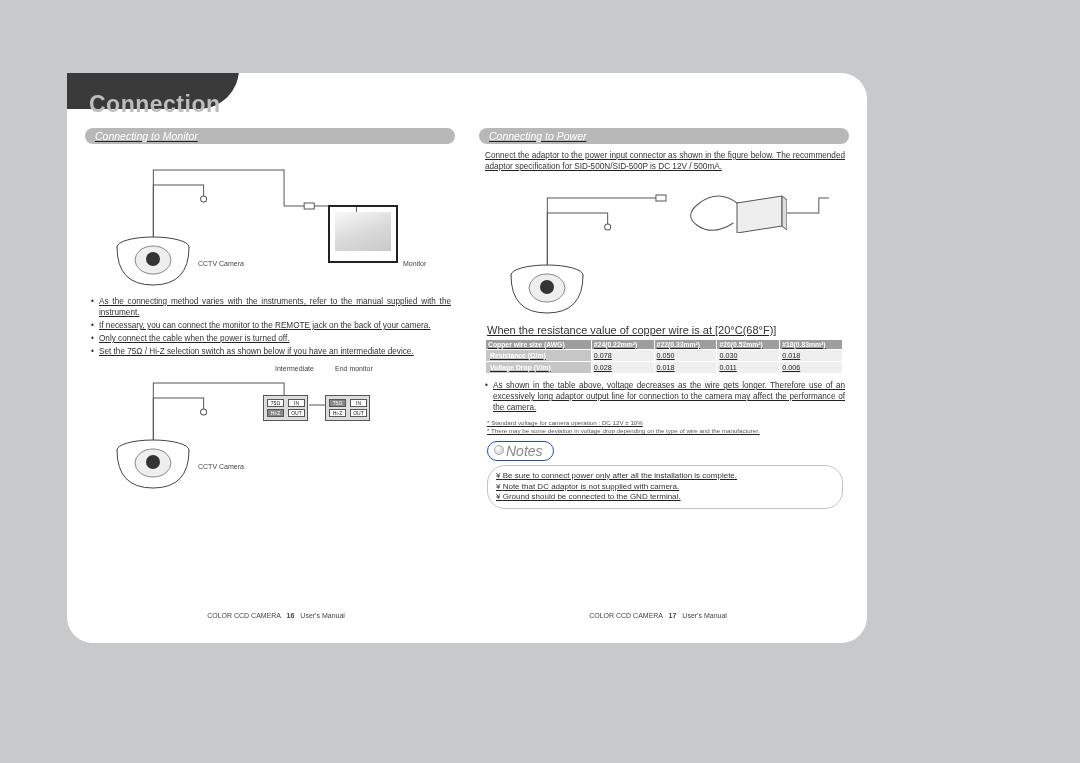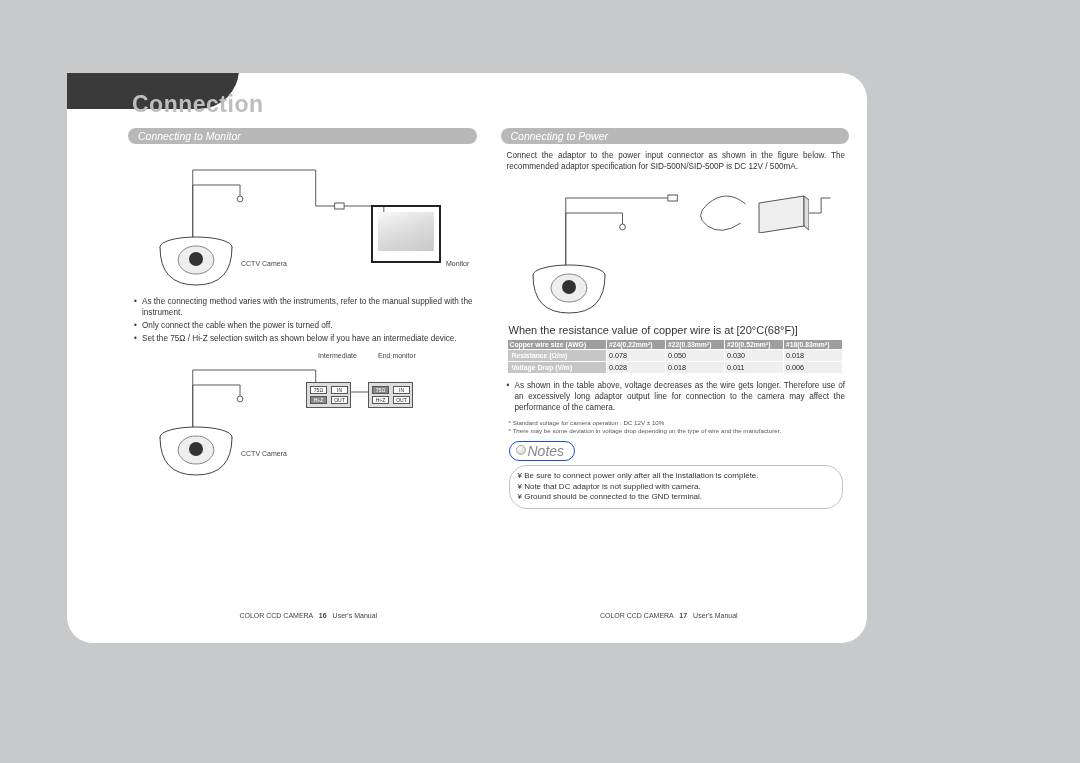"Connection" .inner { margin-left: 43px -> none }
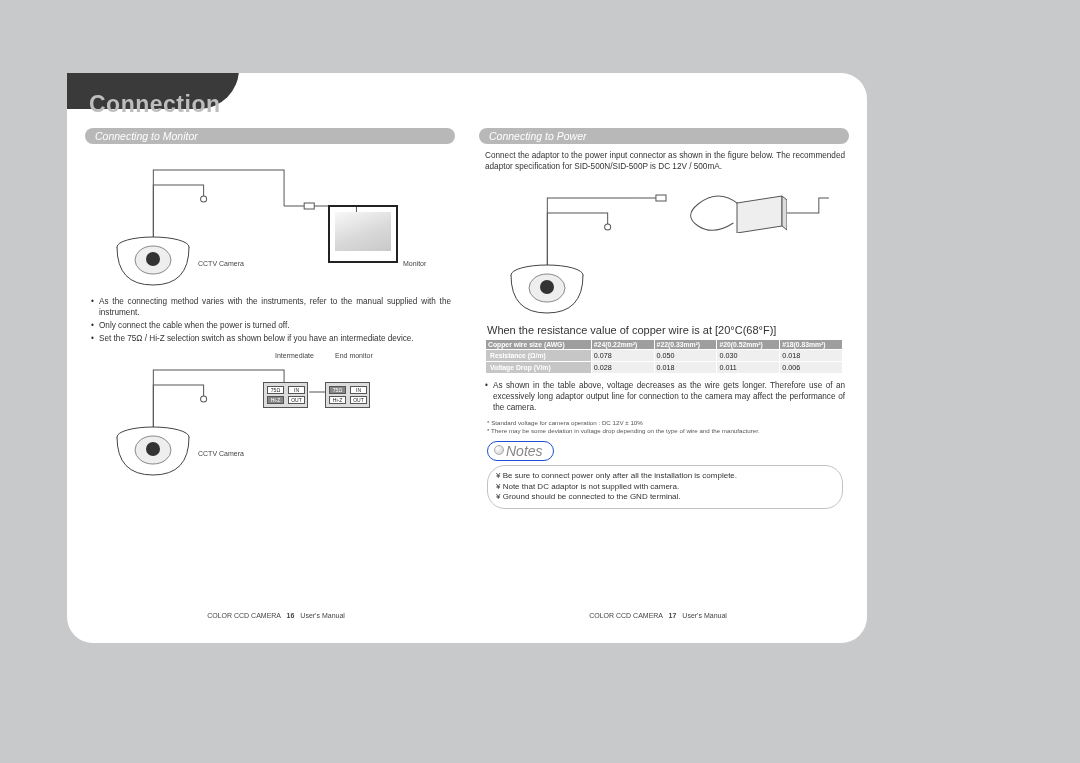"Connecting to Monitor" .columns { text-decoration: none -> underline }
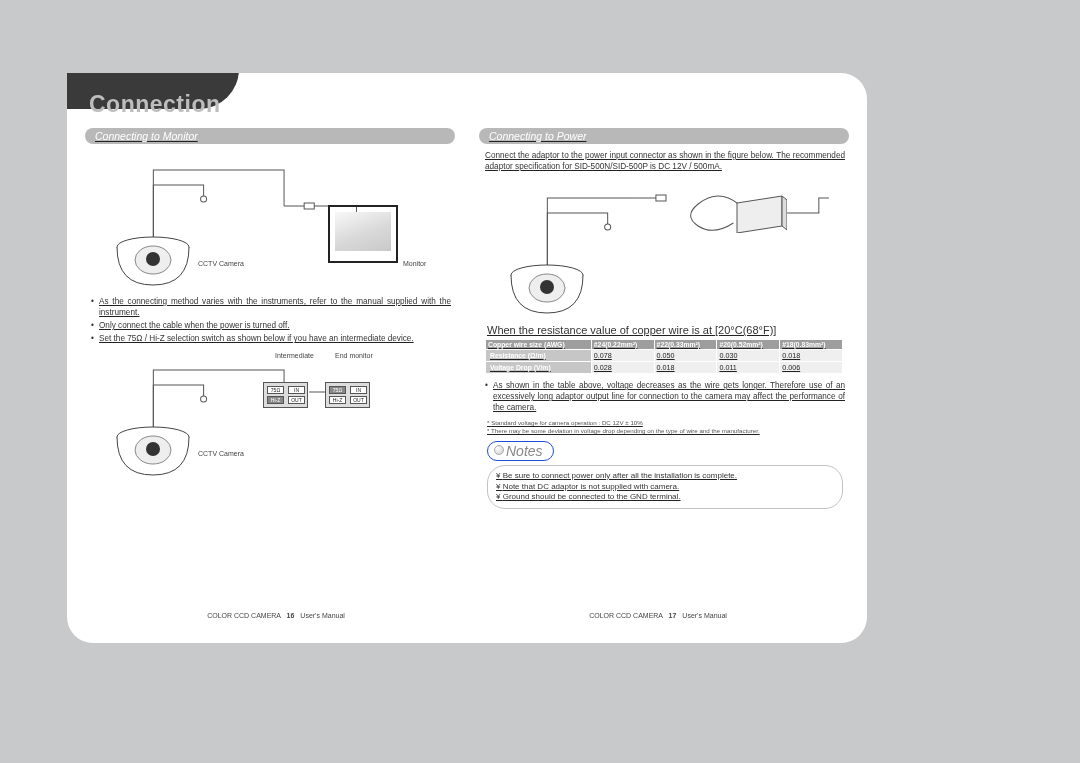"If necessary, you can connect" li { html: none -> <li>If necessary, you can connect the monitor to the REMOTE jack on the back of your camera.</li> }
